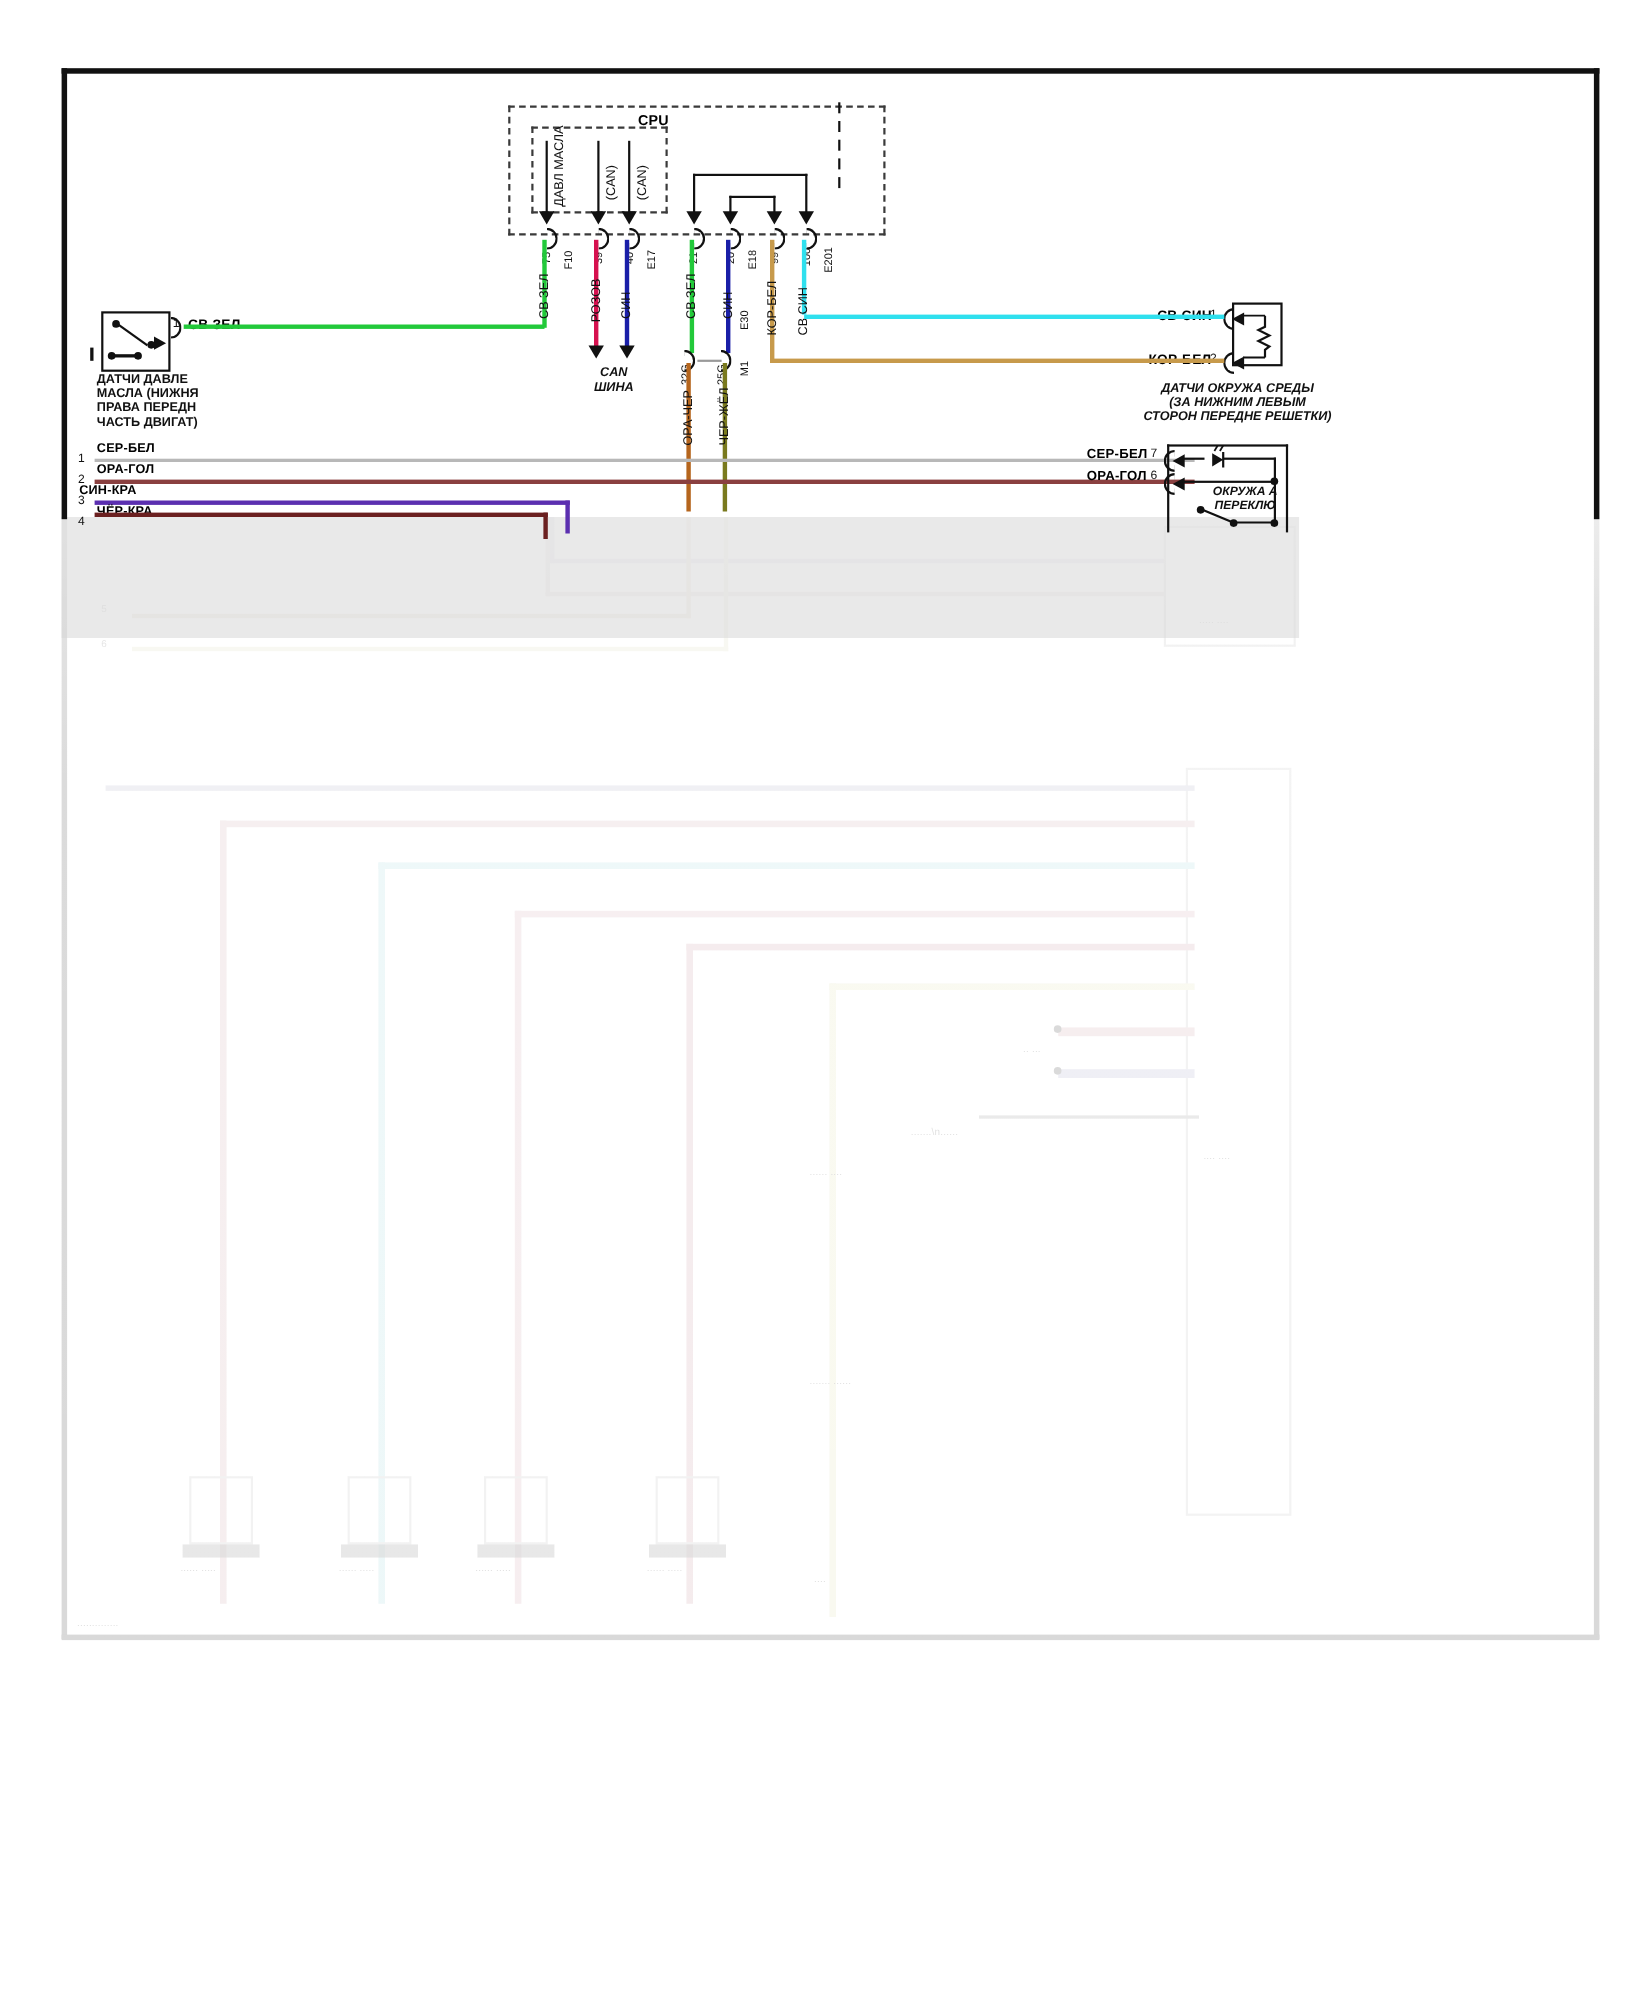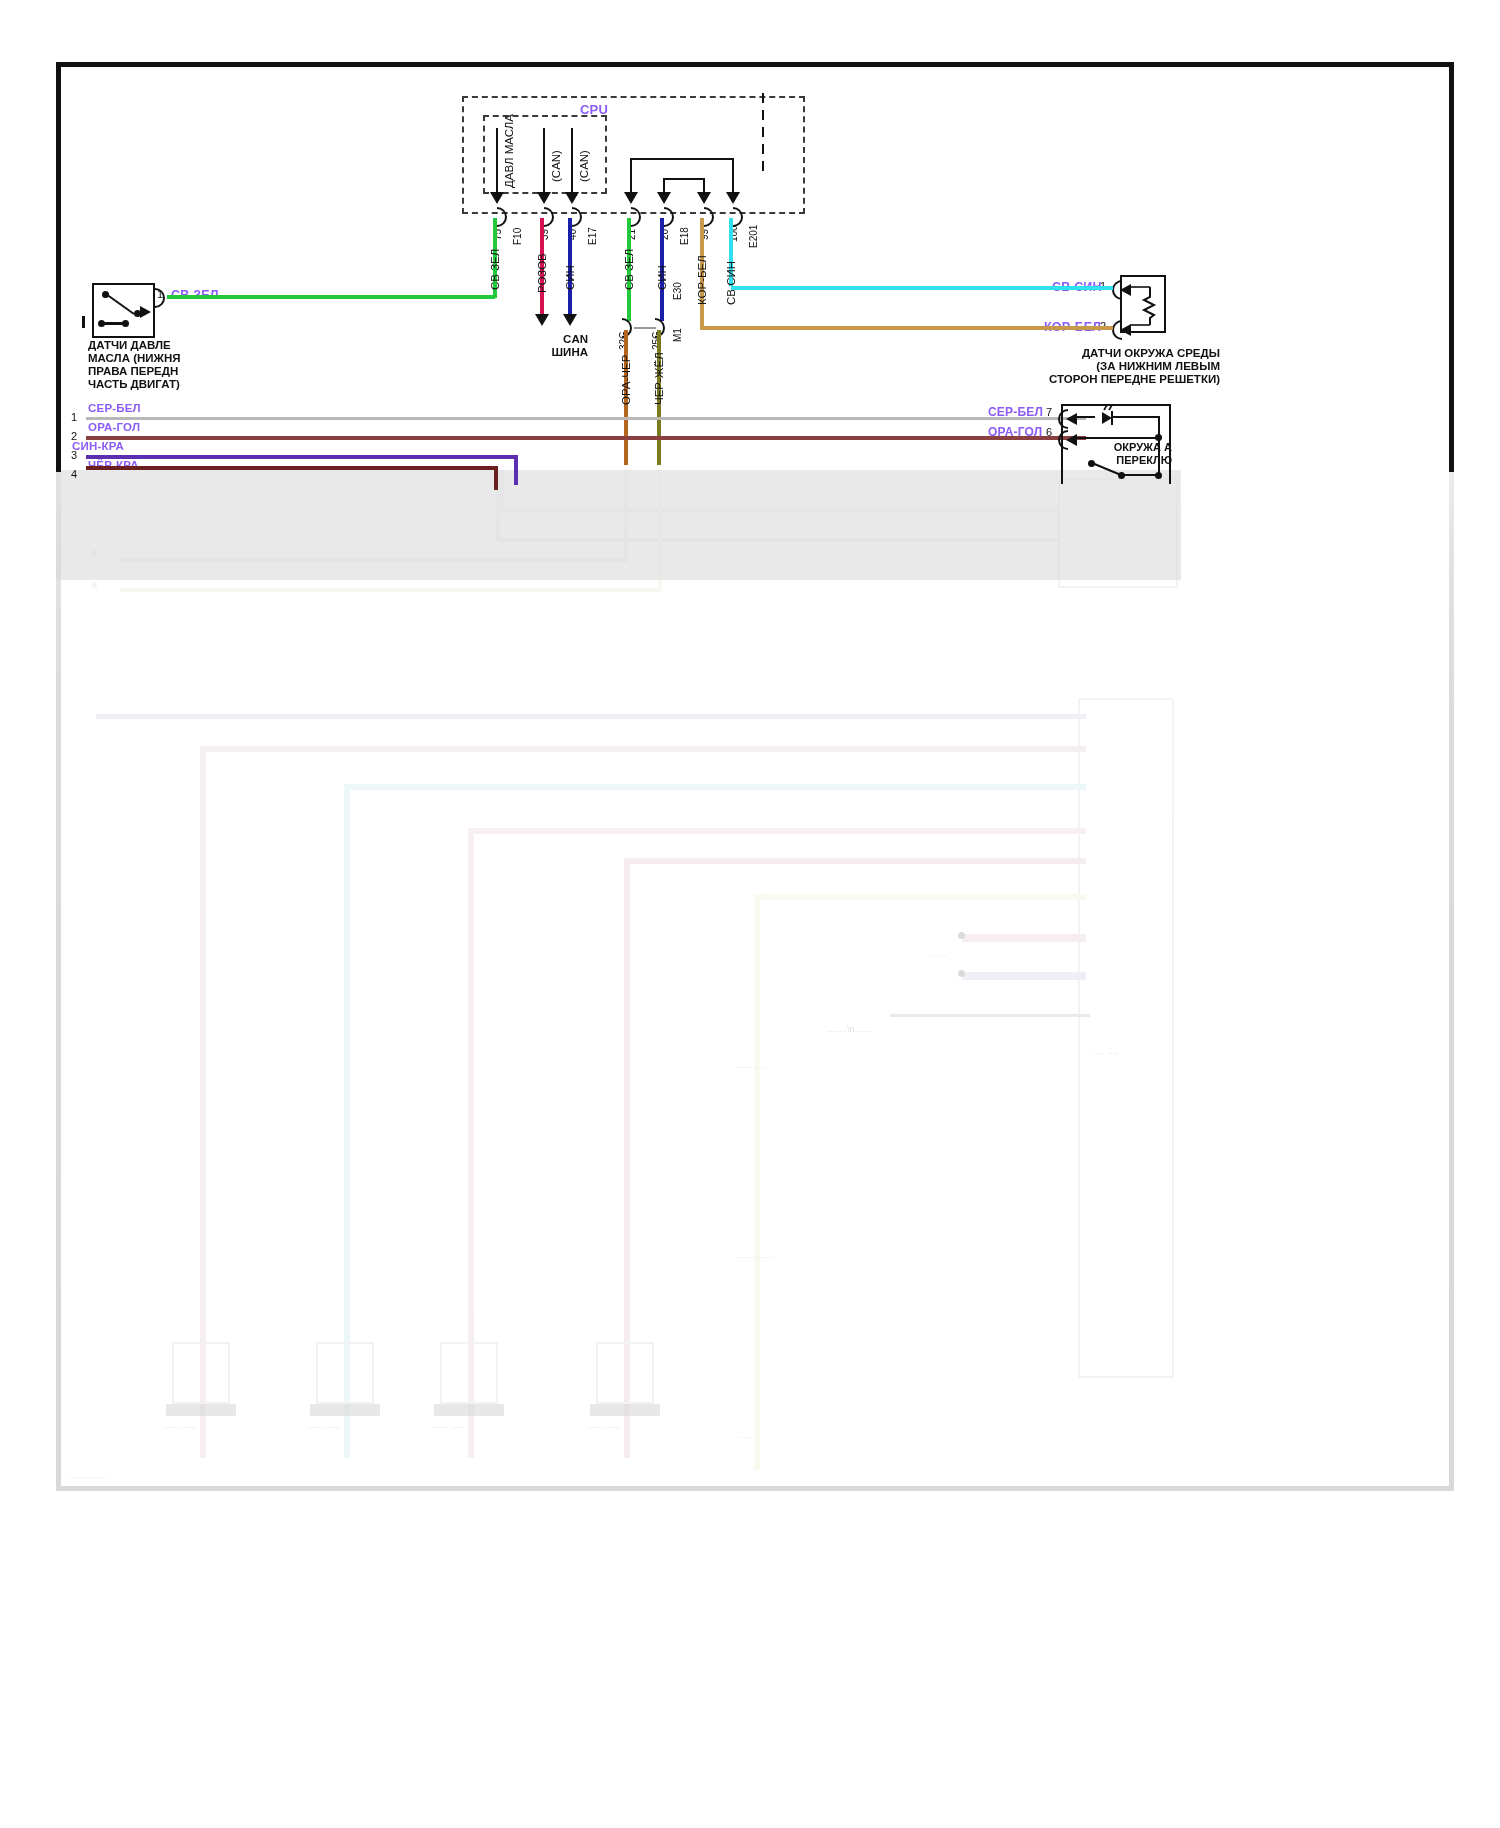"CPU" .lbl { color: #8b5cf6 -> #000000 }
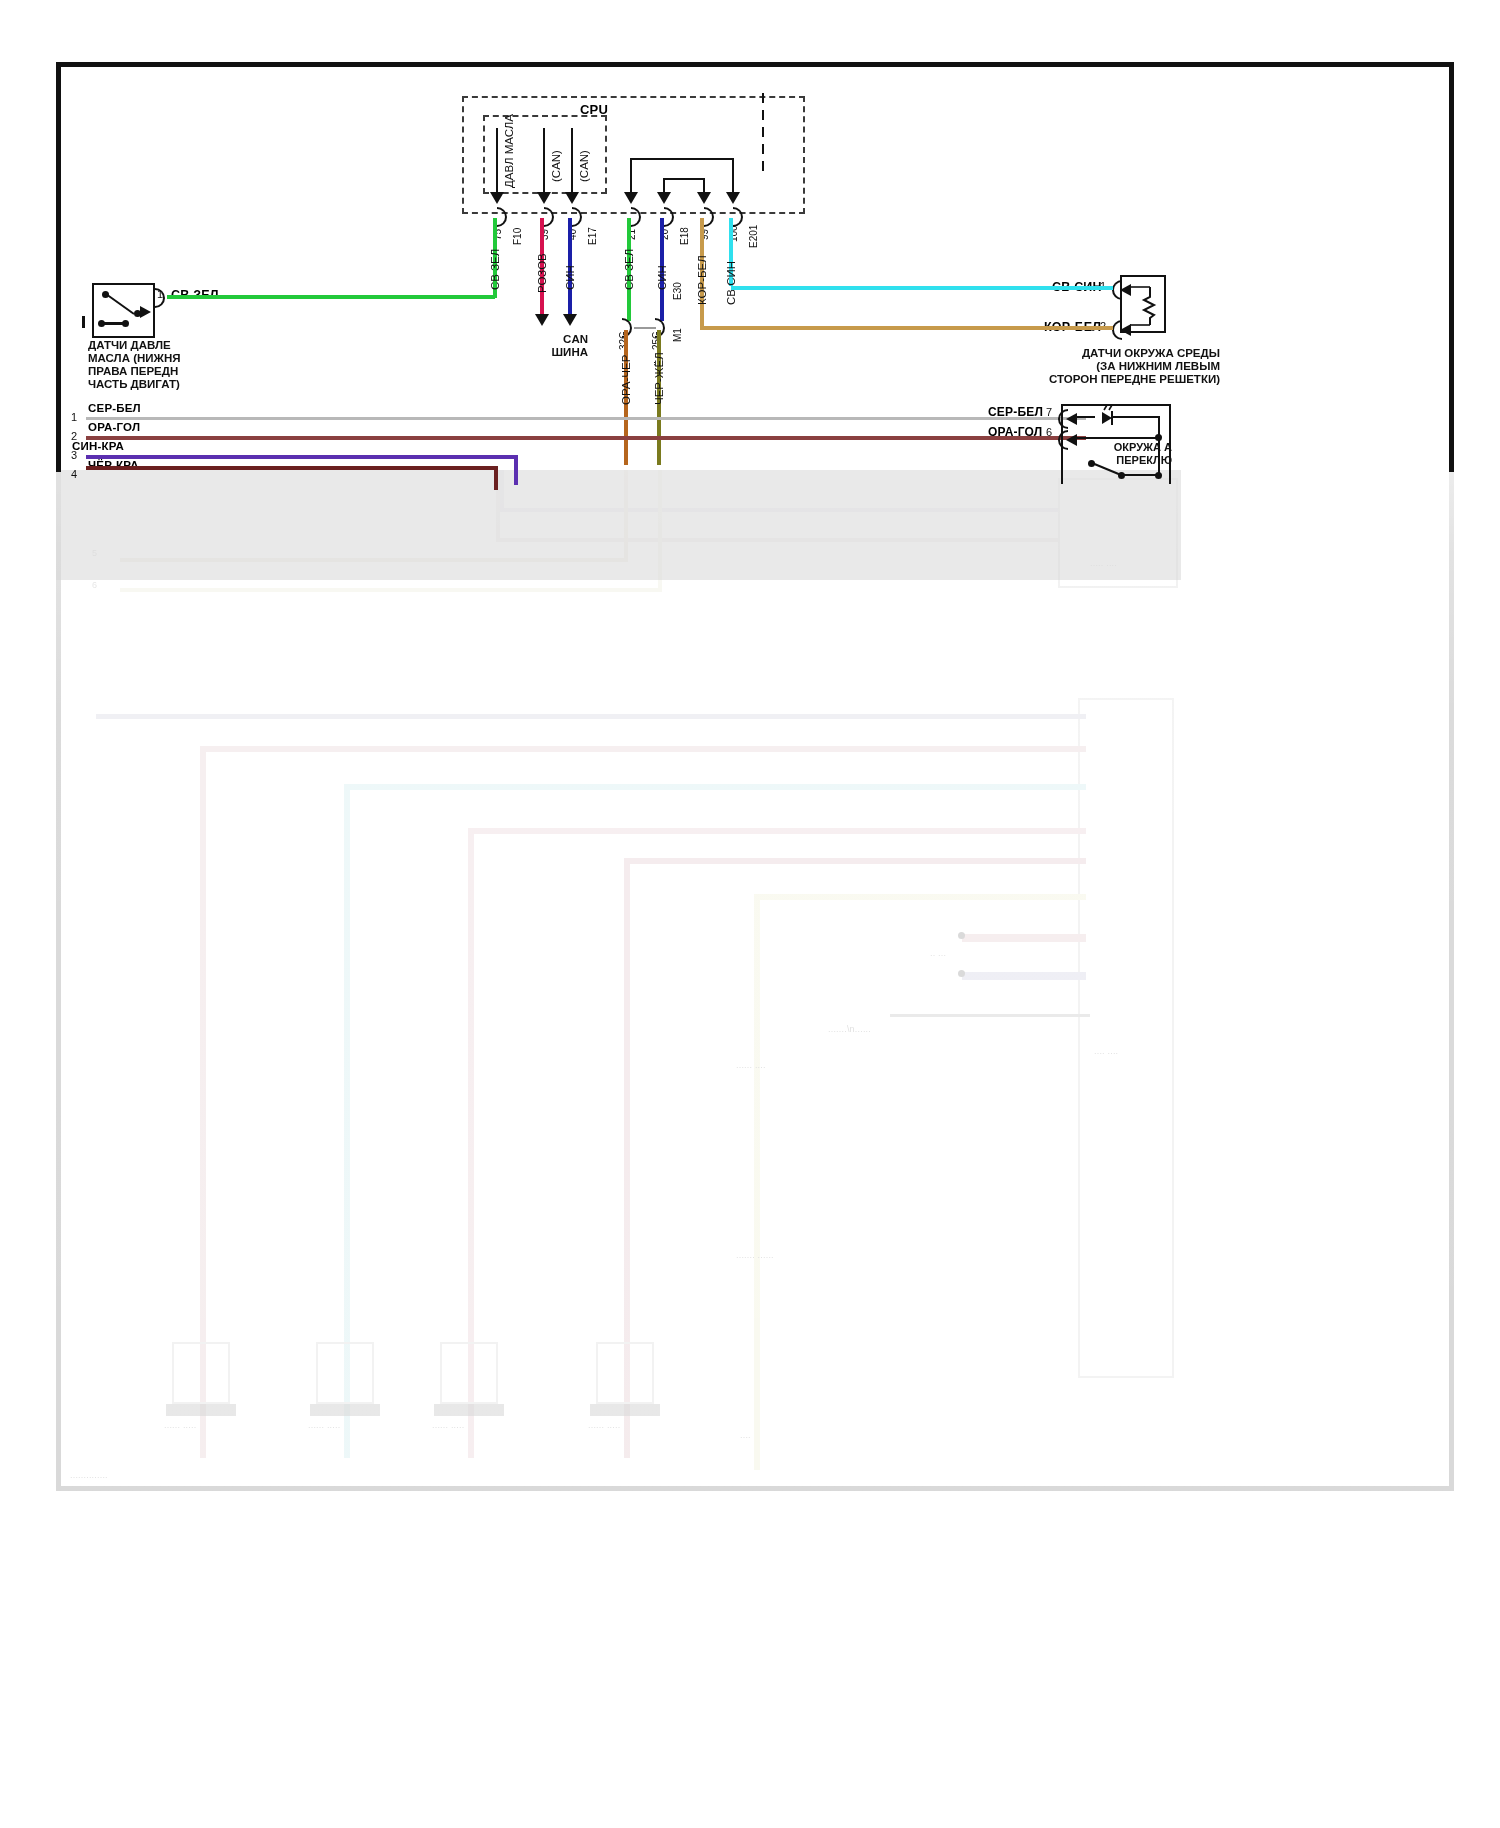"CAN" .blk-note-c { font-style: none -> italic; text-align: right -> center }
